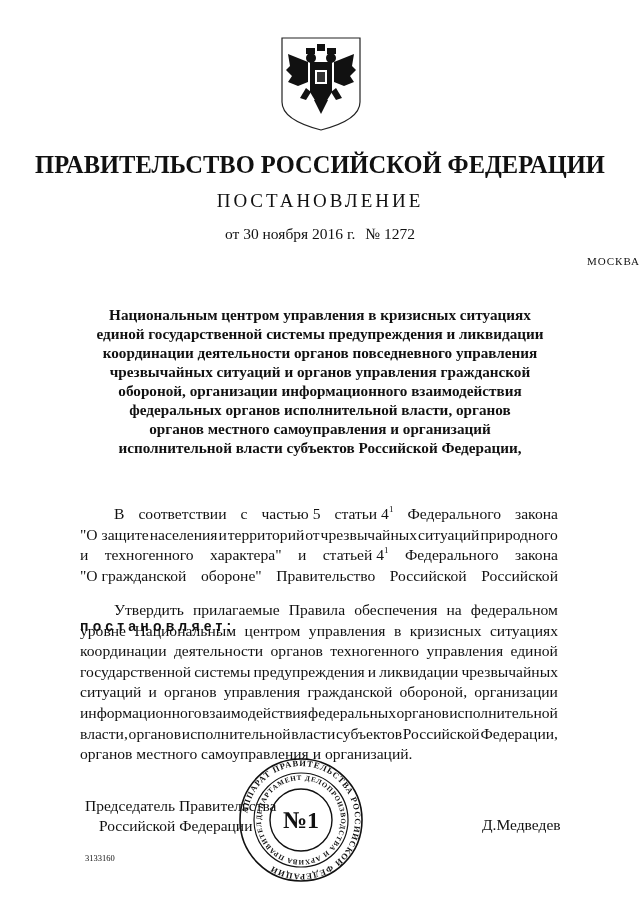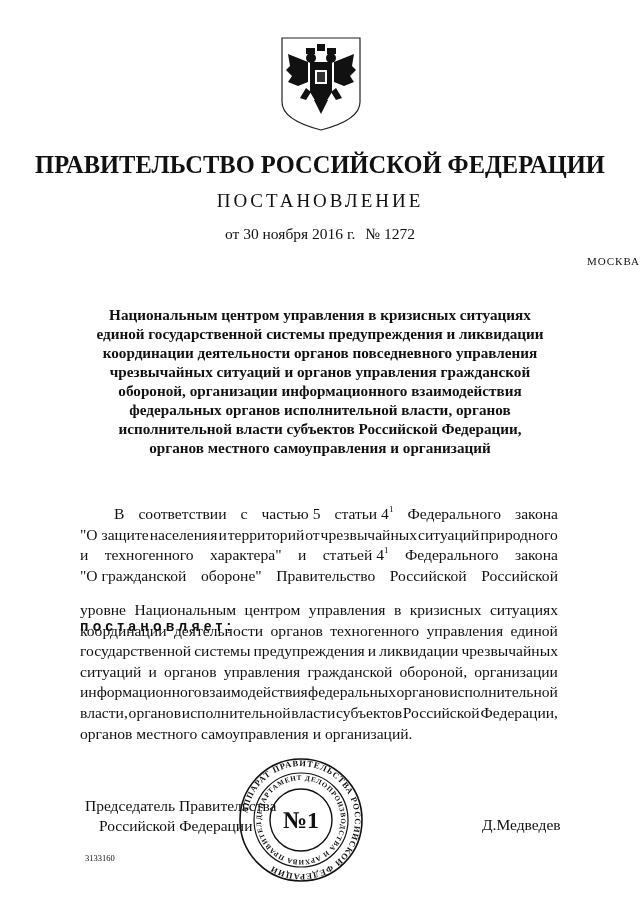"исполнительной власти субъектов" div { order: before "органов местного самоуправления и организаций" -> after "органов местного самоуправления и организаций" }
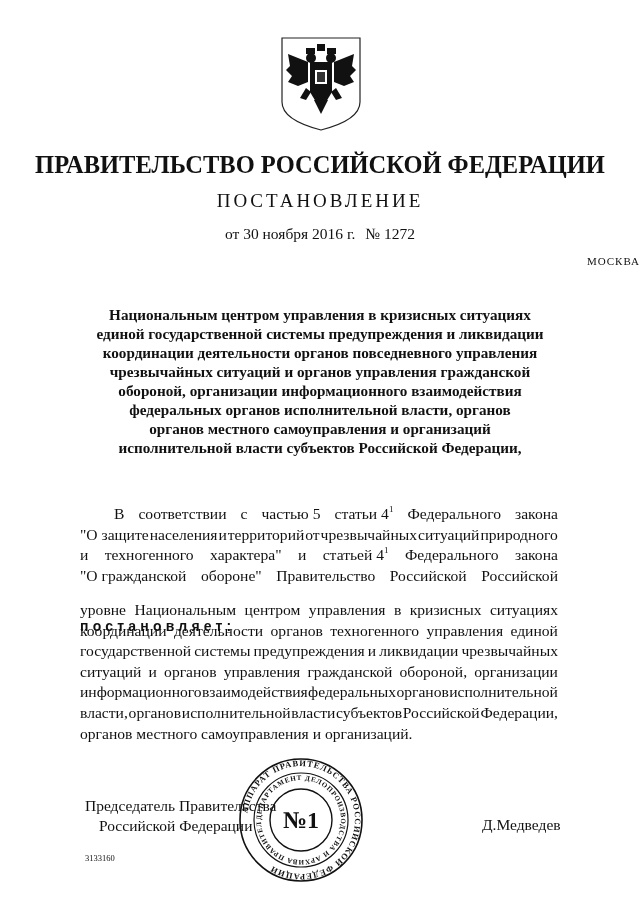"Утвердить" div.ln { html: none -> <div> <span>Утвердить</span> <span>прилагаемые</span> <span>Правила</span> <span>обеспечения</span> <span>на</span> <span>федеральном</span> </div> }
